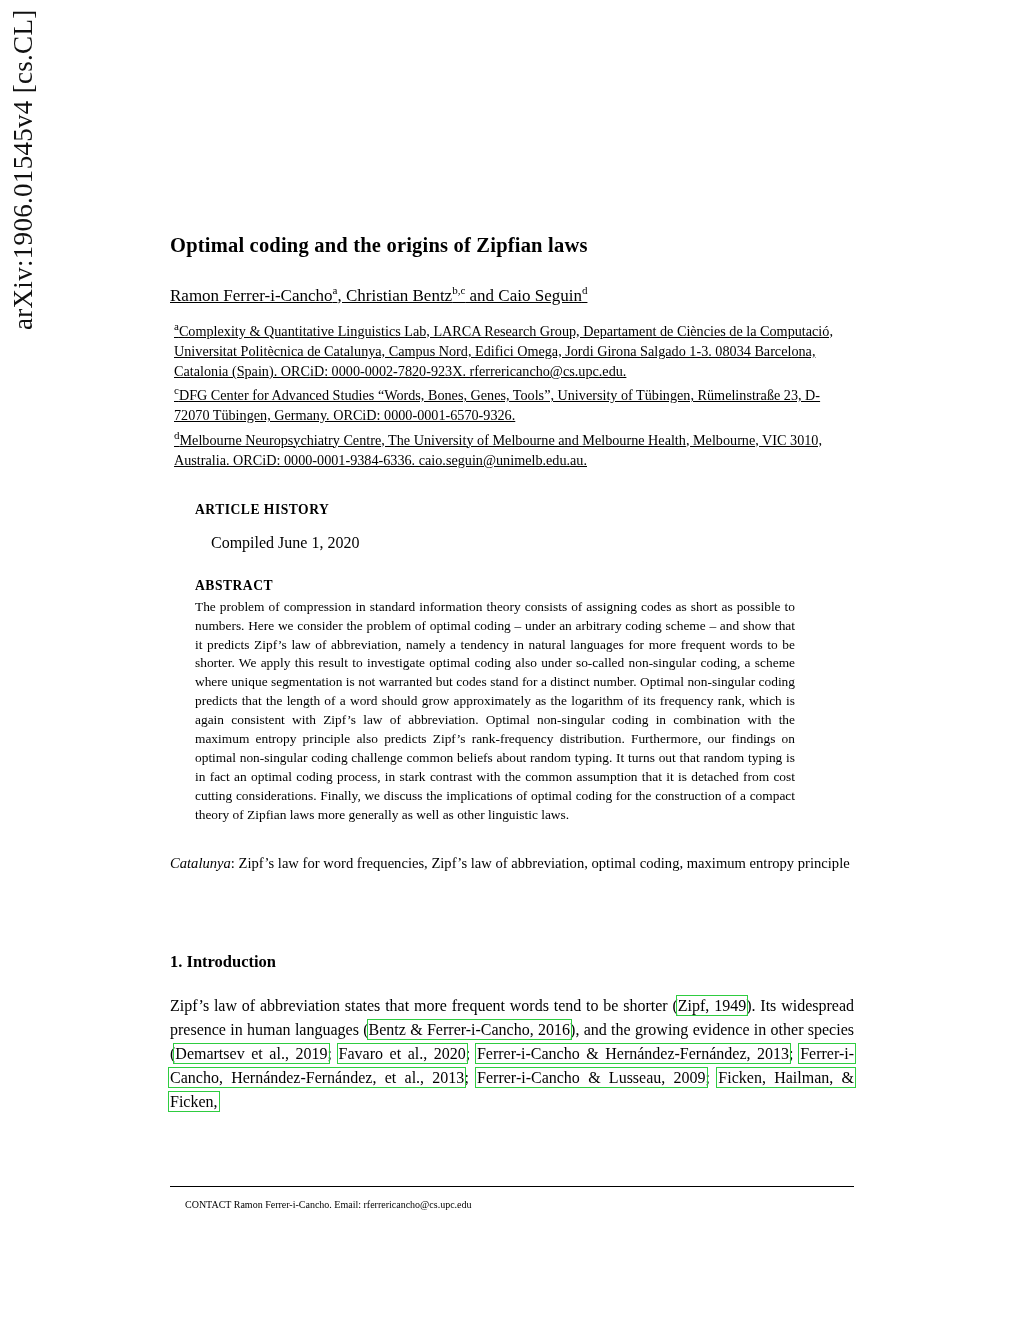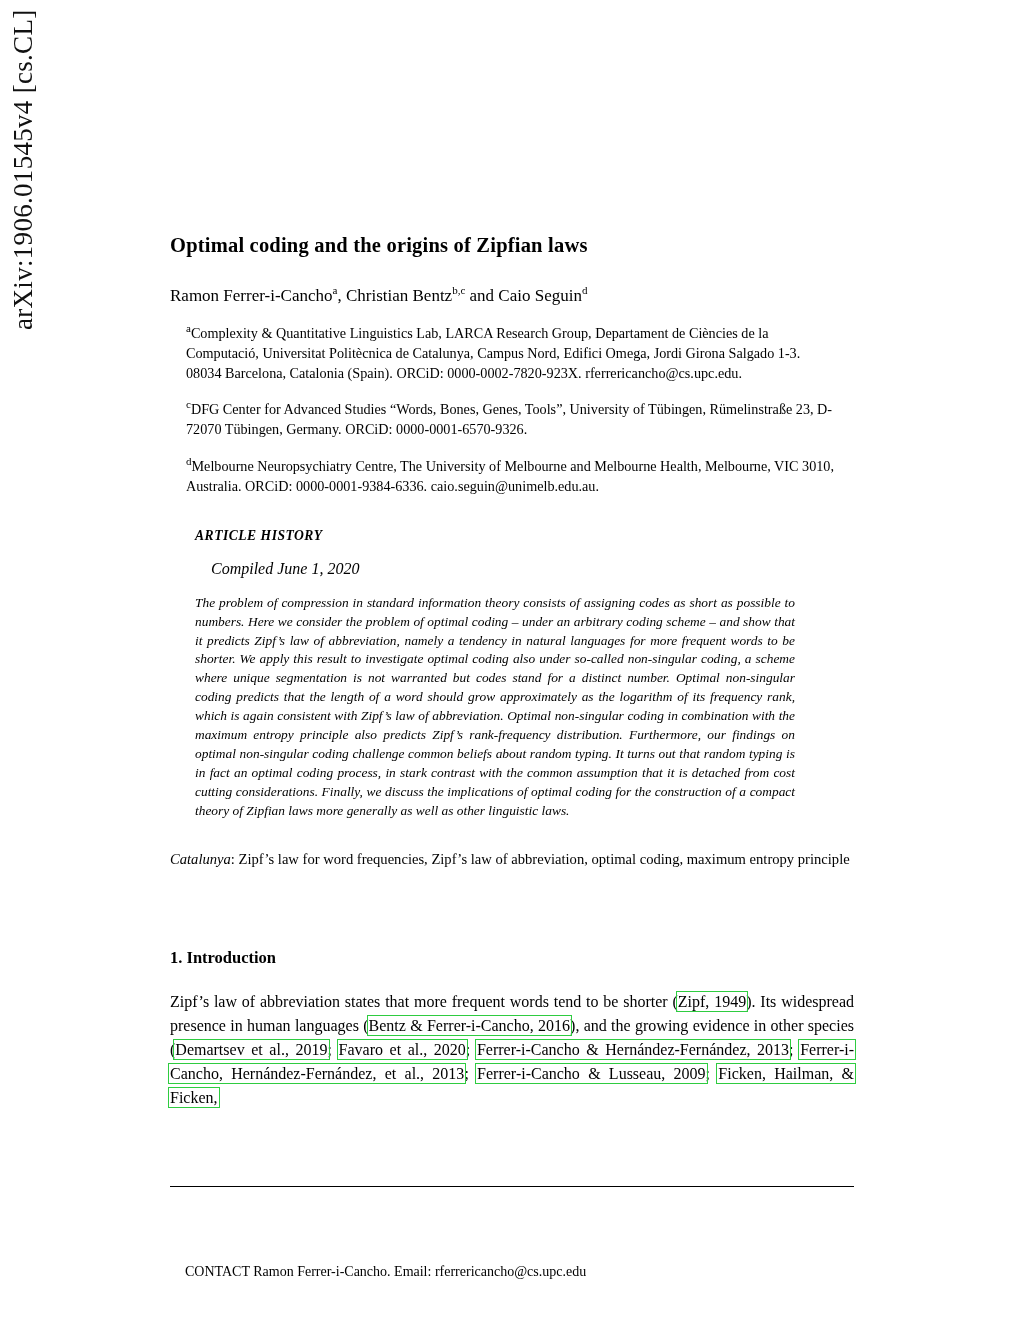"Ramon Ferrer-i-Canchoa, Christian" .authors { text-decoration: none -> underline }
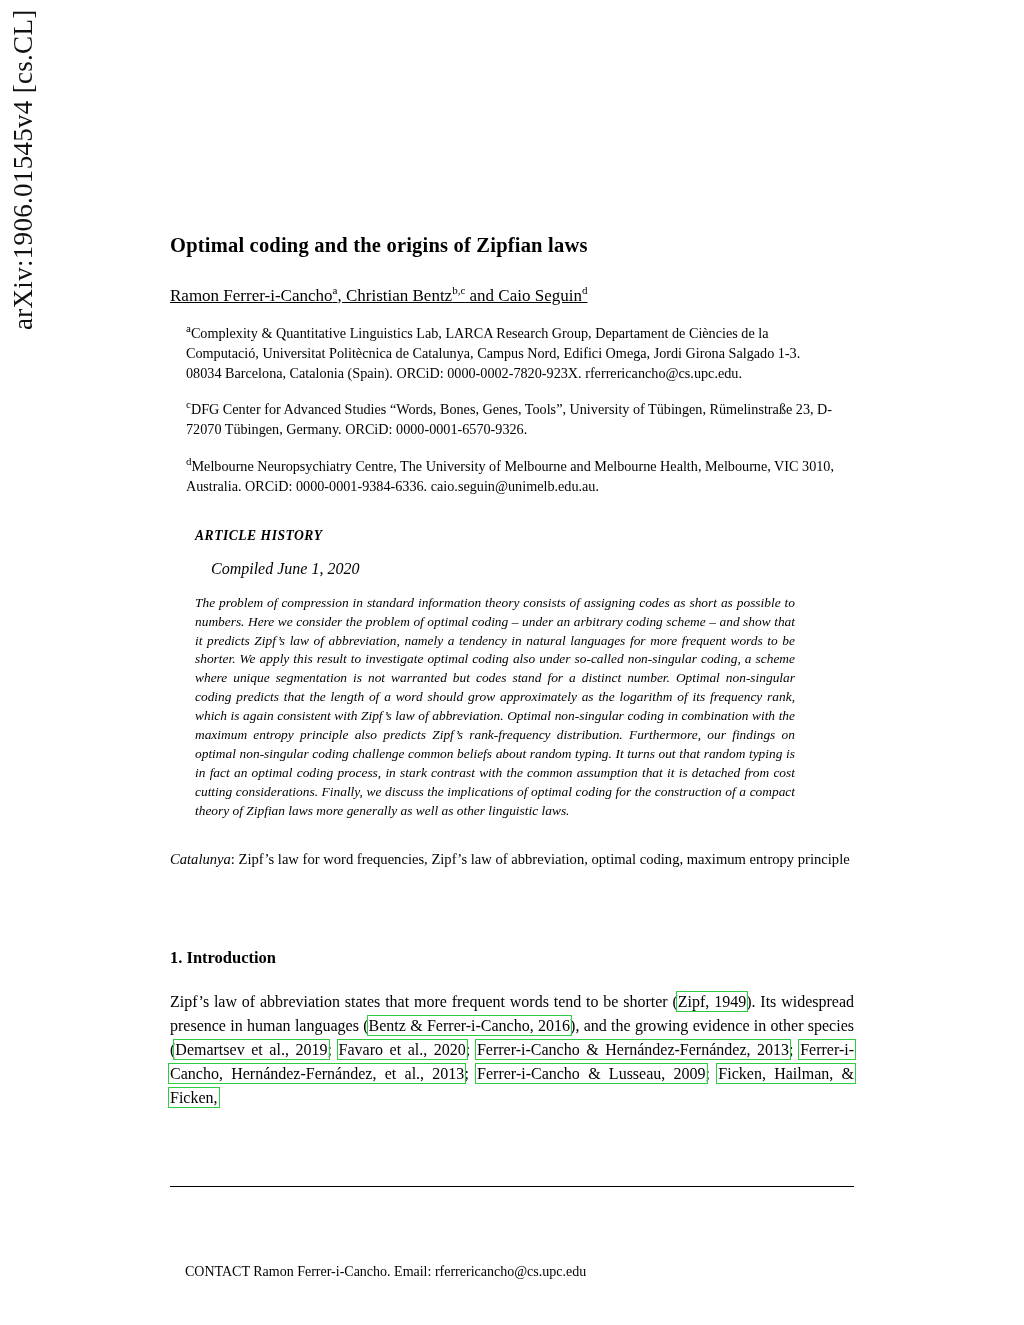"aComplexity & Quantitative Linguistics" .affils p { margin: 16px -> 4px; text-decoration: none -> underline }
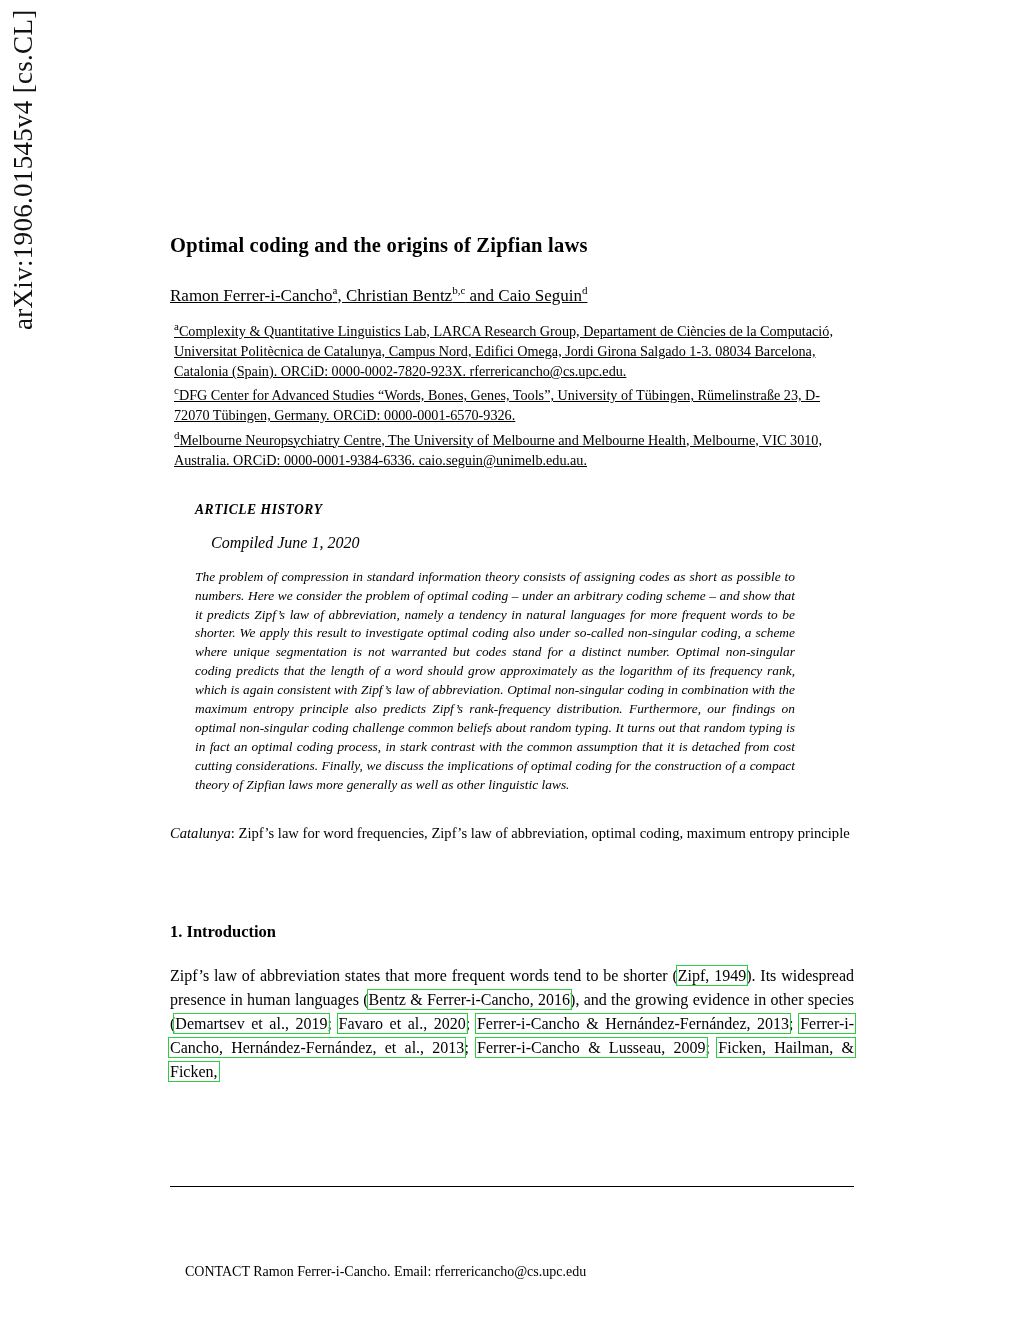"ARTICLE HISTORY" .indented { font-style: italic -> none }
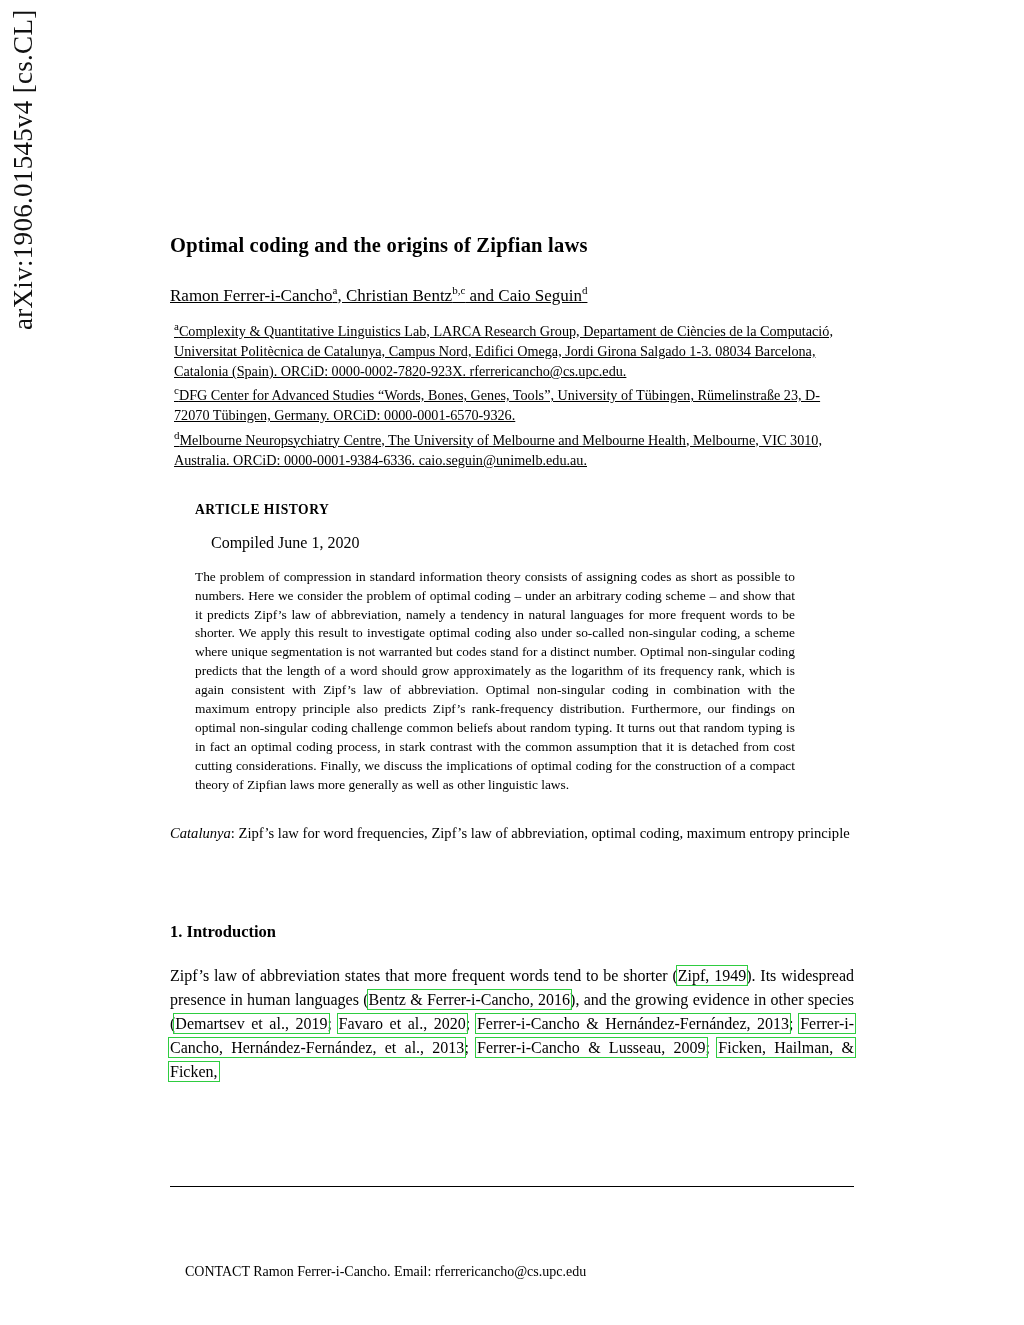"ABSTRACT" div.abstract-head { html: none -> <div>ABSTRACT</div> }
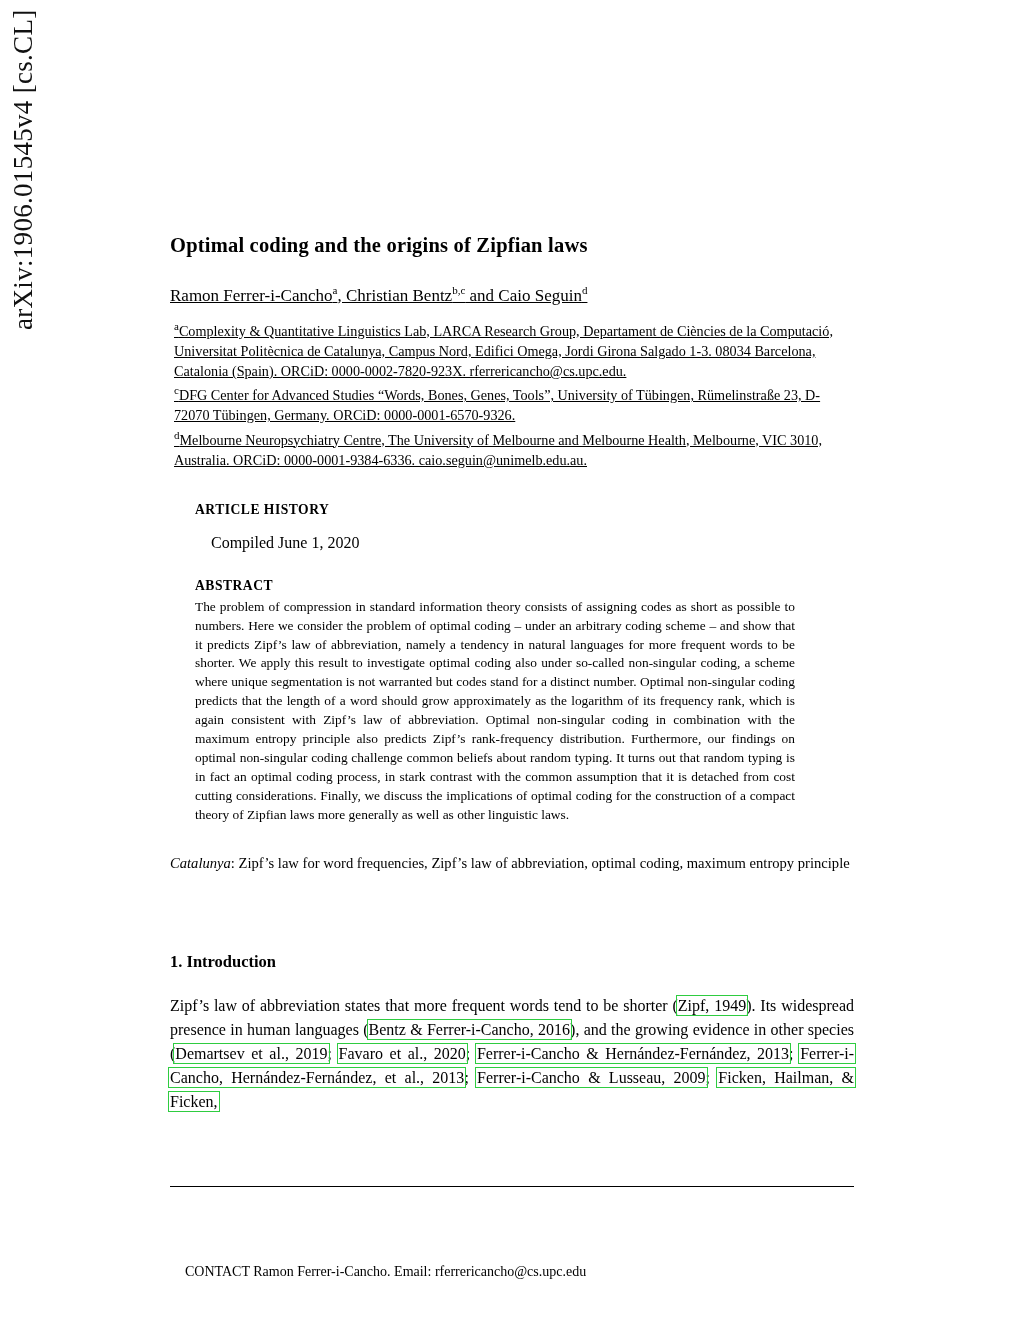"CONTACT Ramon Ferrer-i-Cancho. Email:" .footnote { font-size: 14px -> 10px; top: 1262px -> 1198px }
